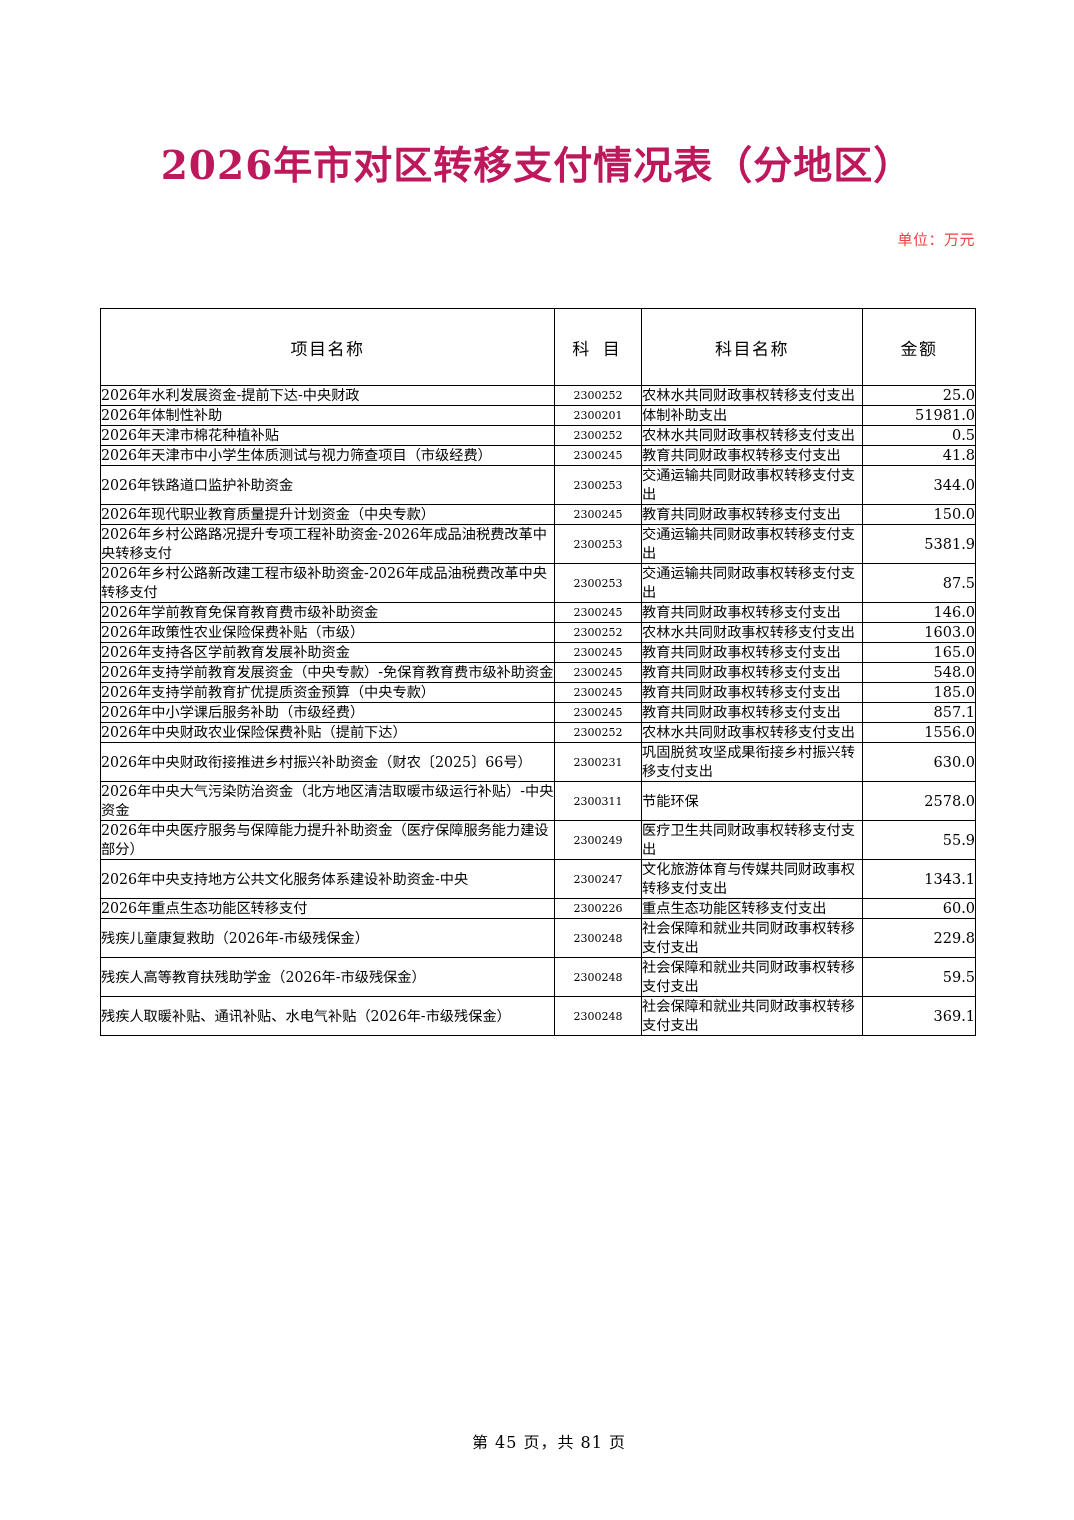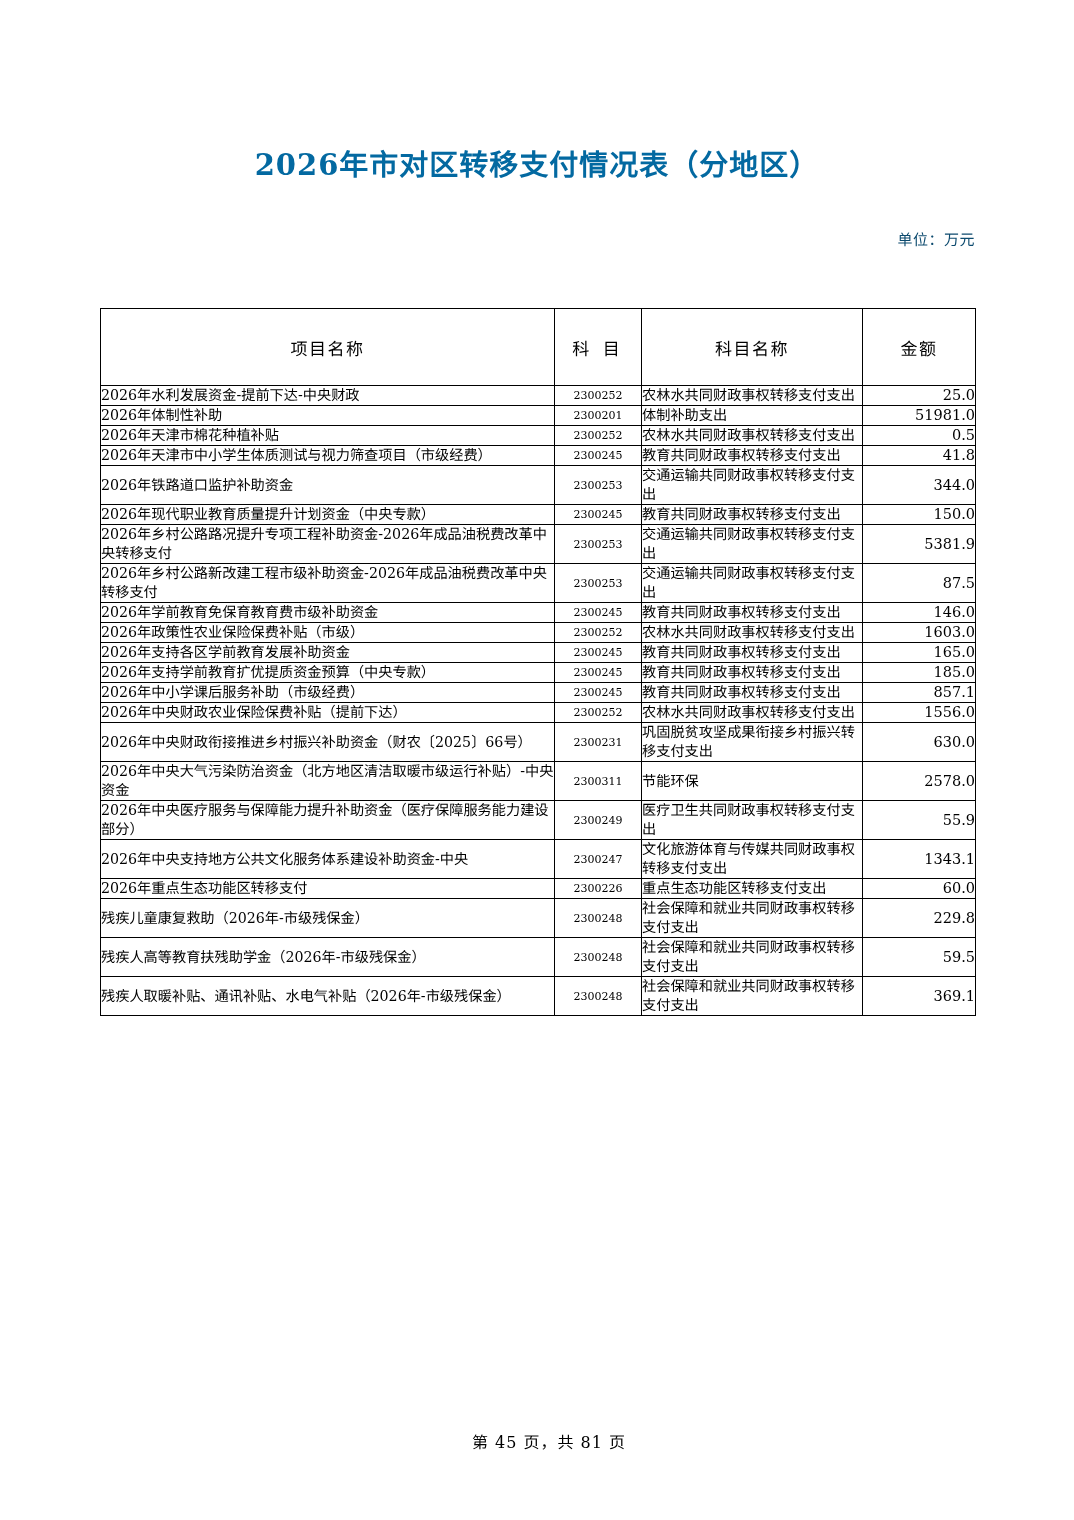"2026年市对区转移支付情况表（分地区）" .doc-title { color: #0369a1 -> #be185d; font-size: 29px -> 39px }
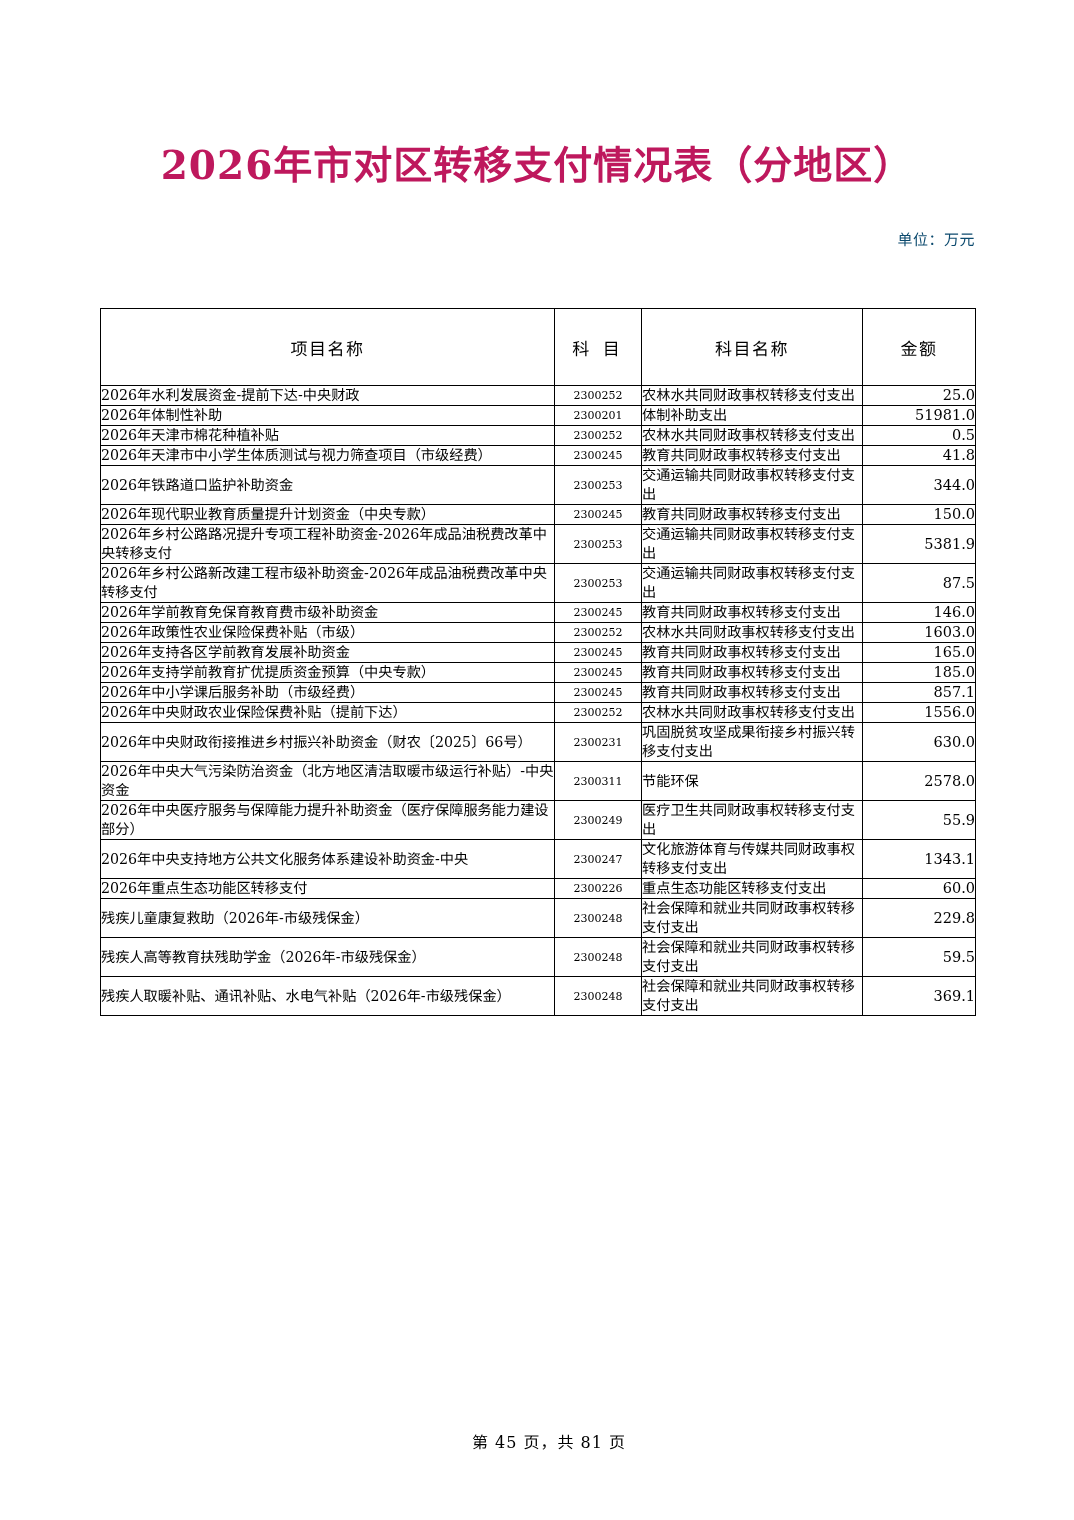"单位：万元" .unit-label { color: #0c4a6e -> #ef4444 }
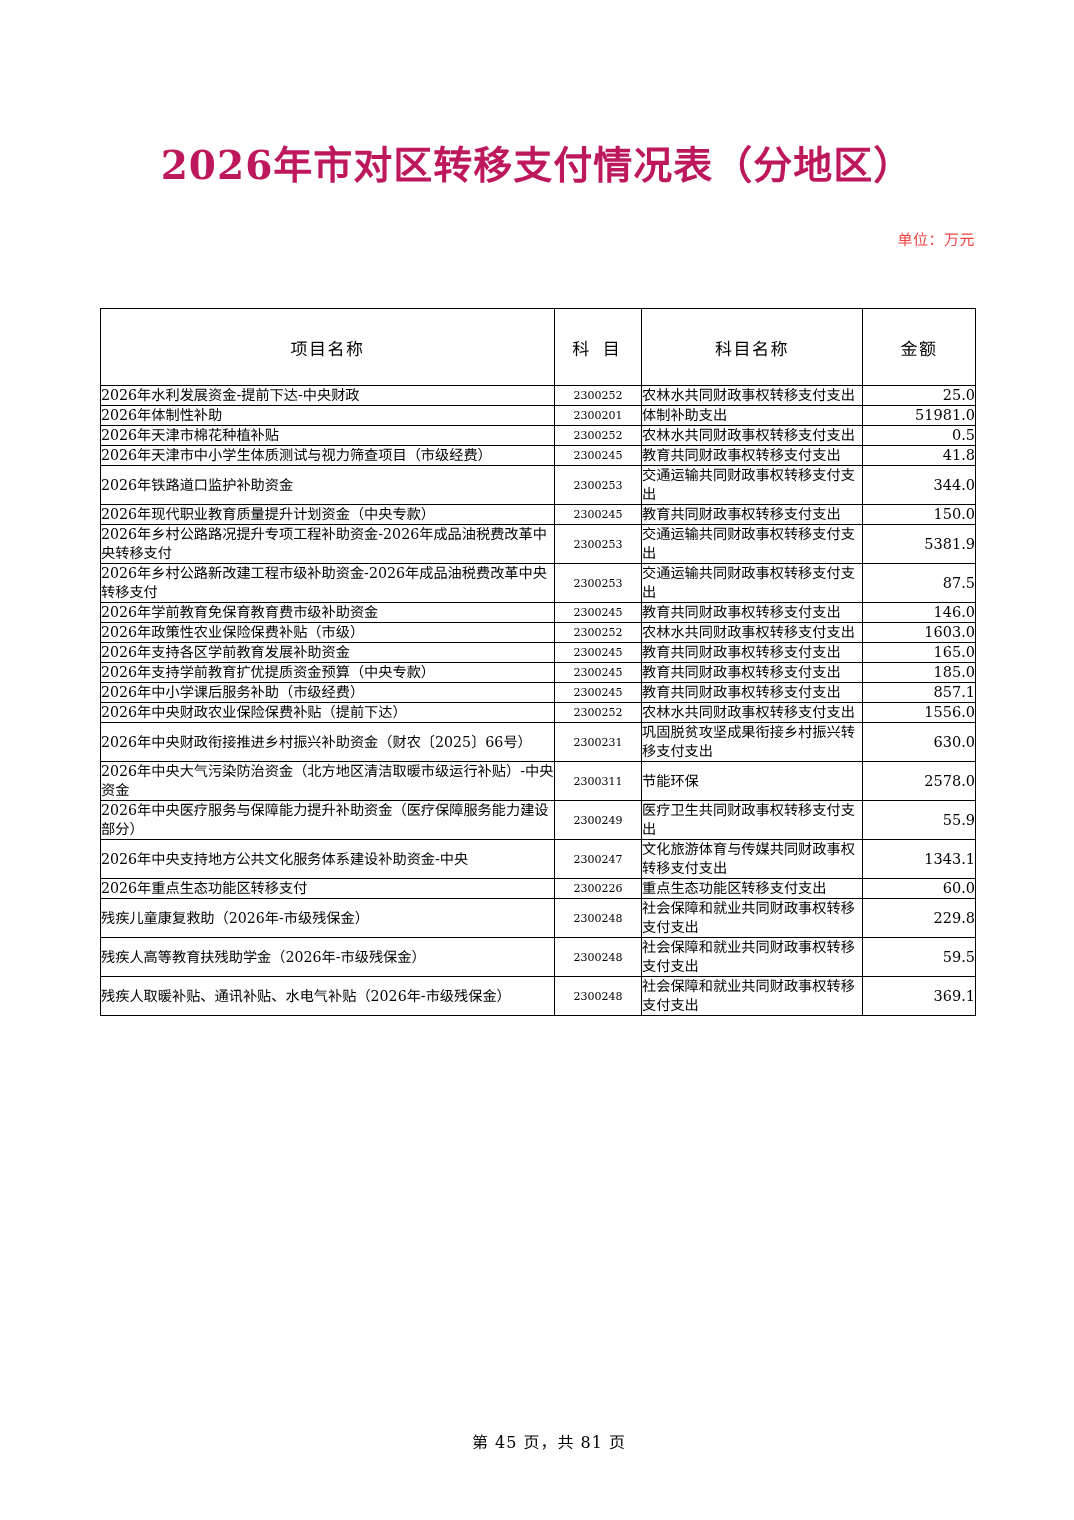"2026年支持学前教育发展资金（中央专款）-免保育教育费市级补助资金" tr { html: none -> <tr> <td>2026年支持学前教育发展资金（中央专款）-免保育教育费市级补助资金</td> <td>2300245</td> <td>教育共同财政事权转移支付支出</td> <td>548.0</td> </tr> }
